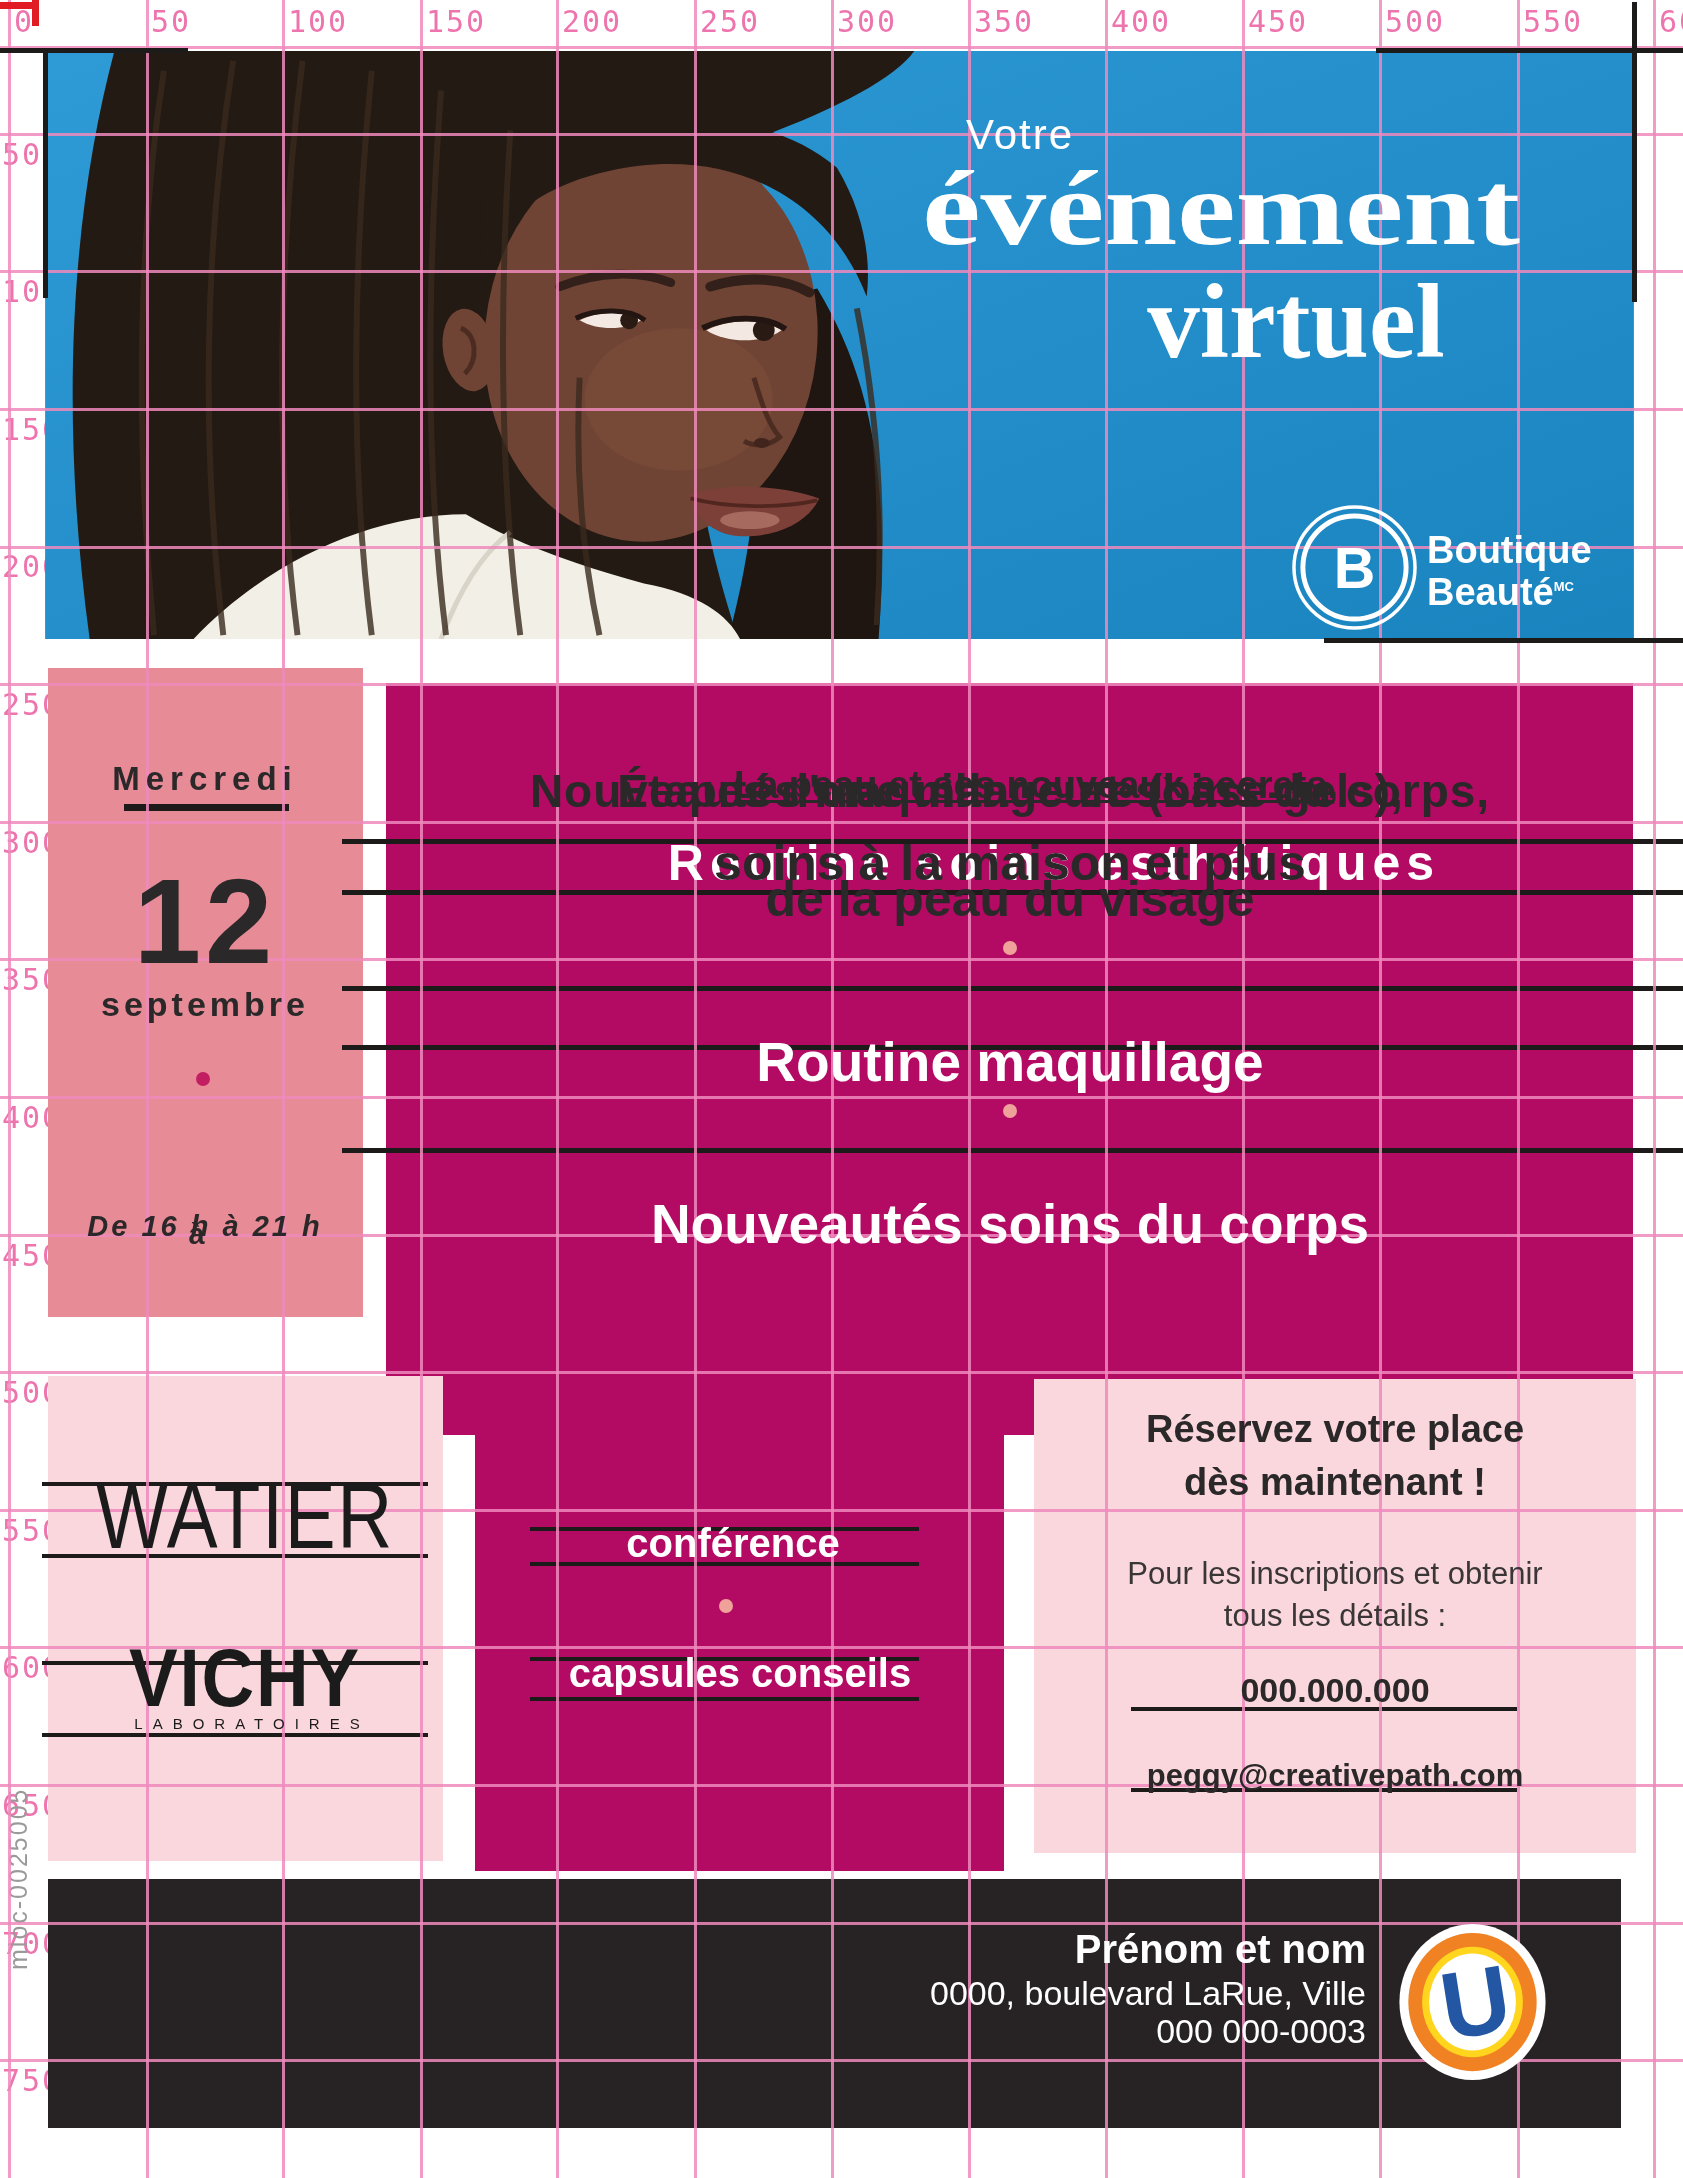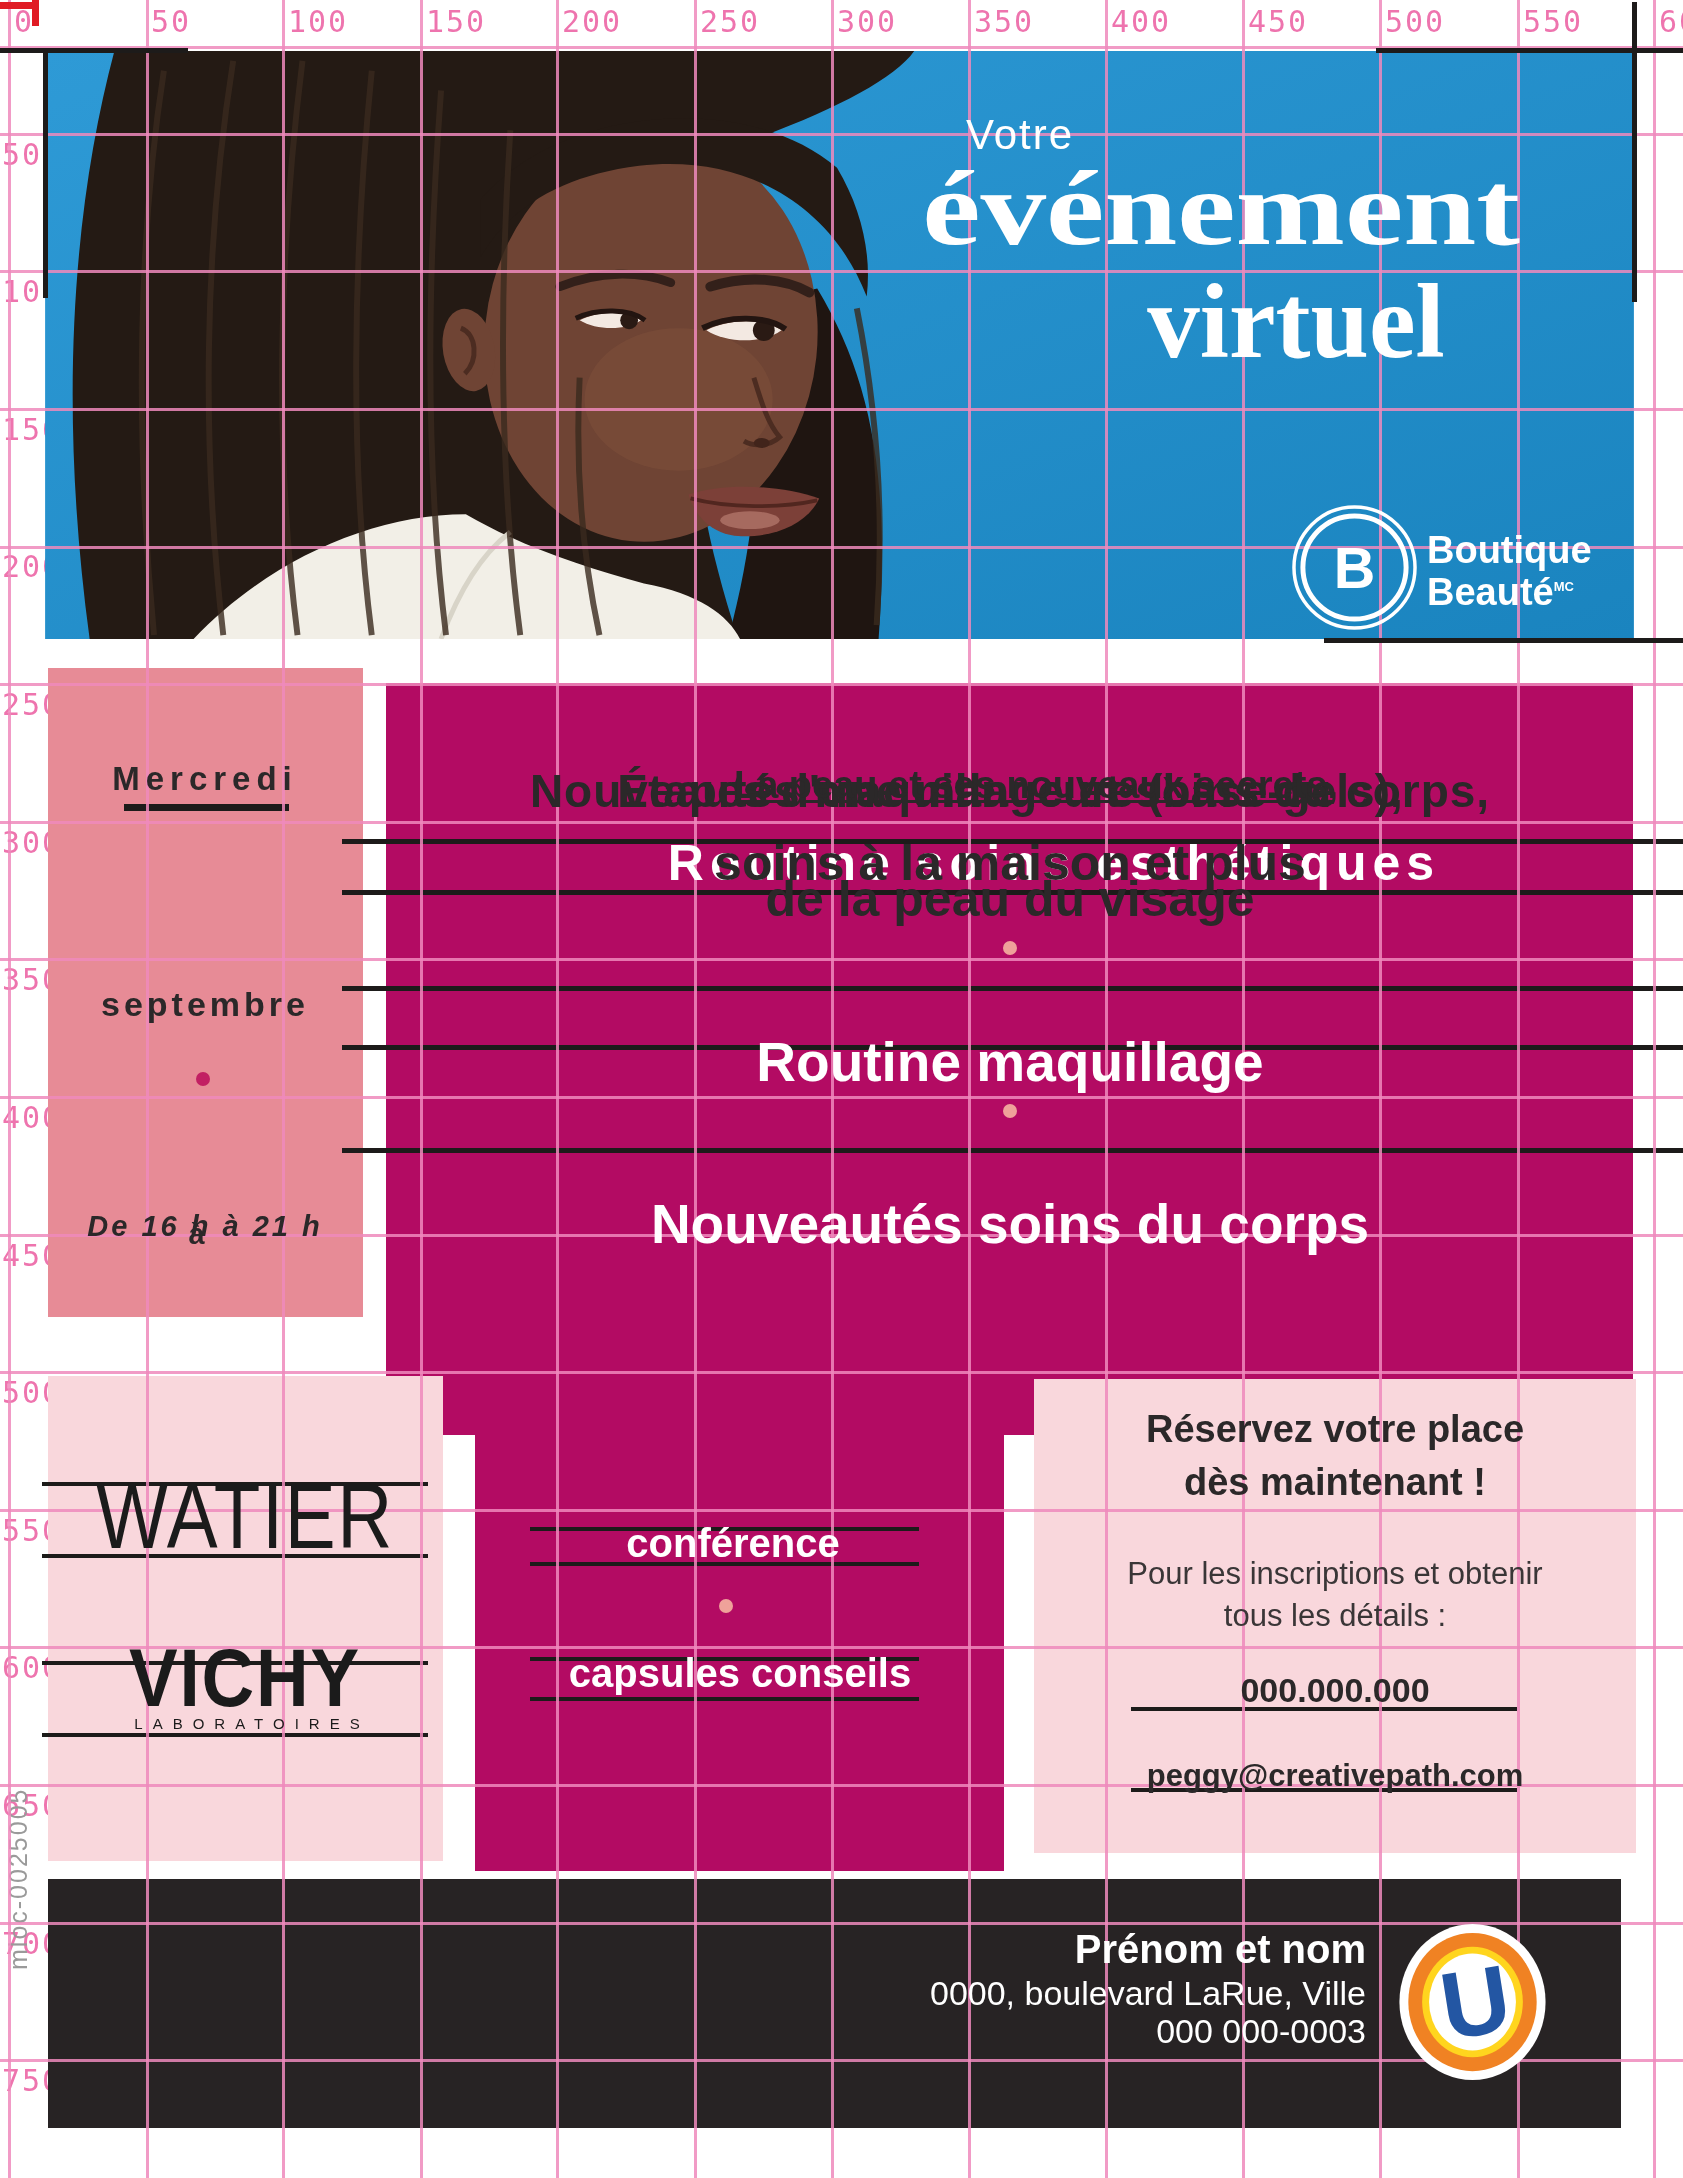"12" div.abs { html: none -> <div>12</div> }
